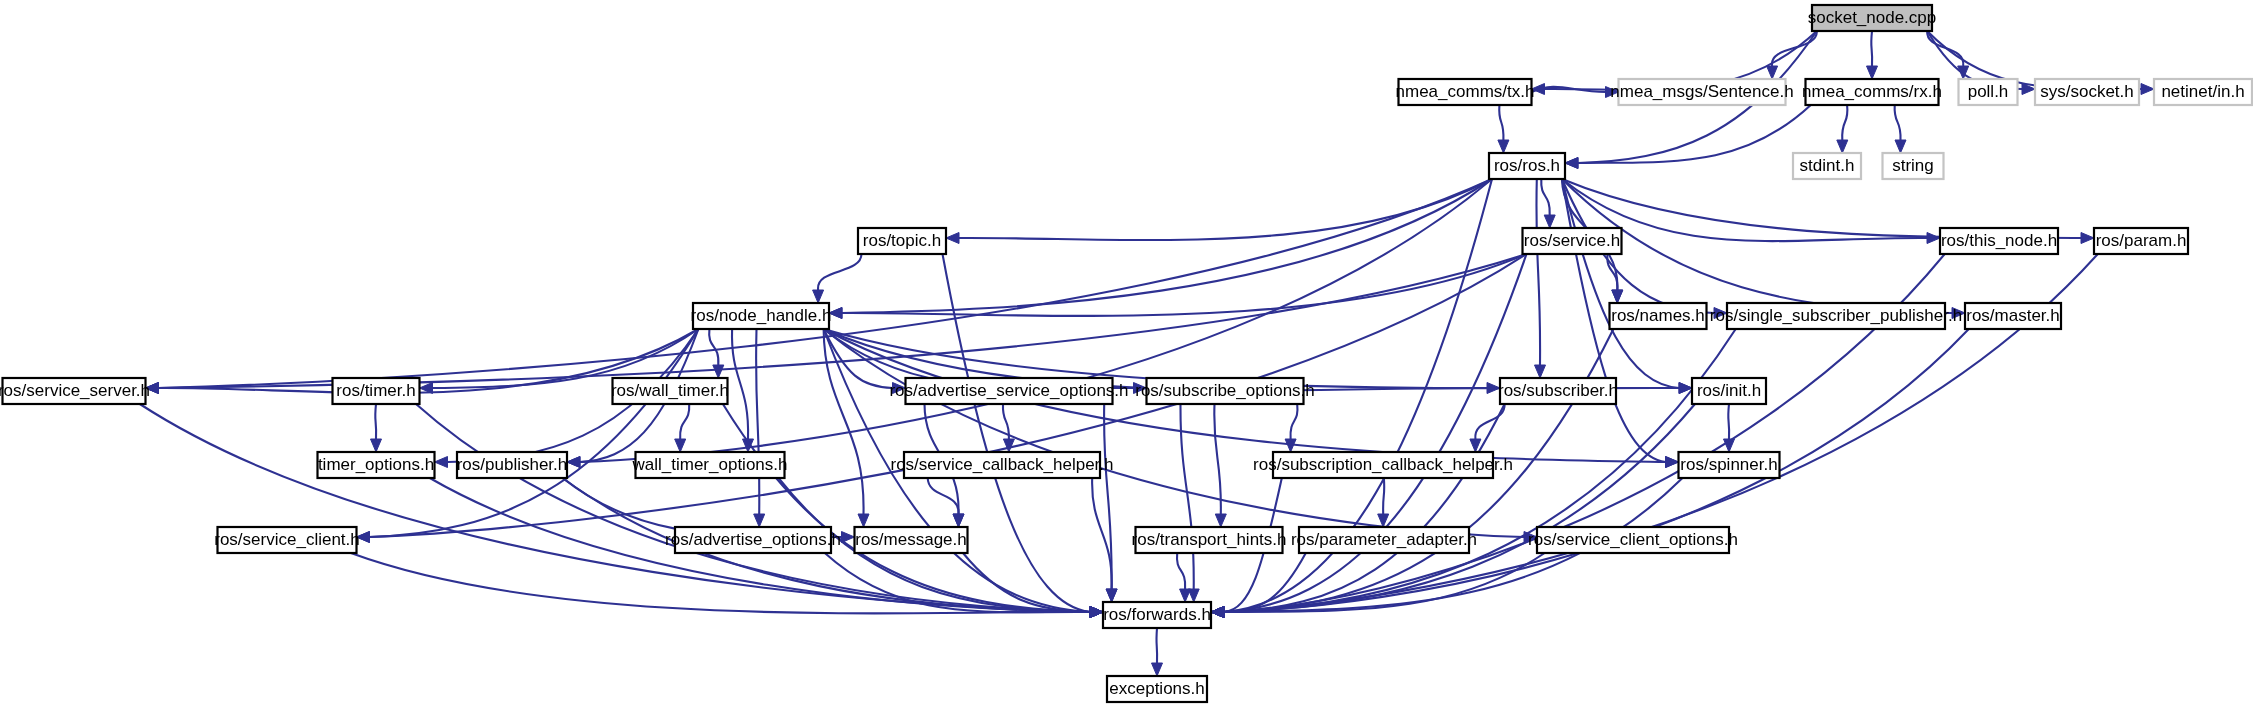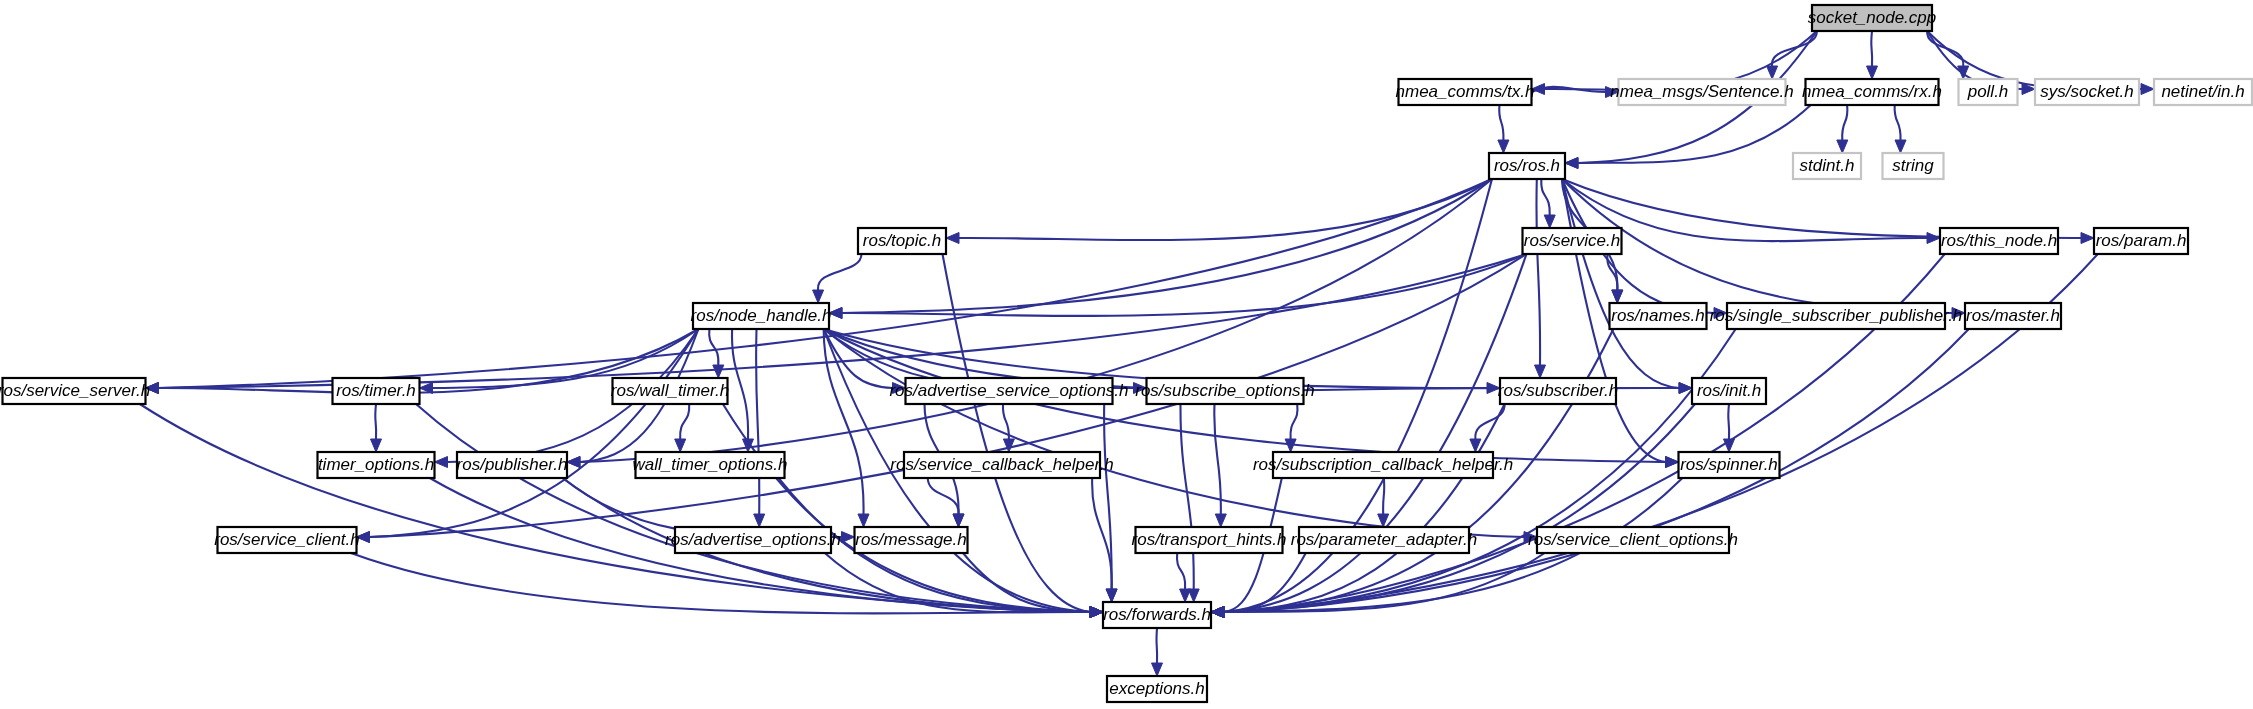"socket_node.cpp" #graph-root { font-style: italic -> none }
